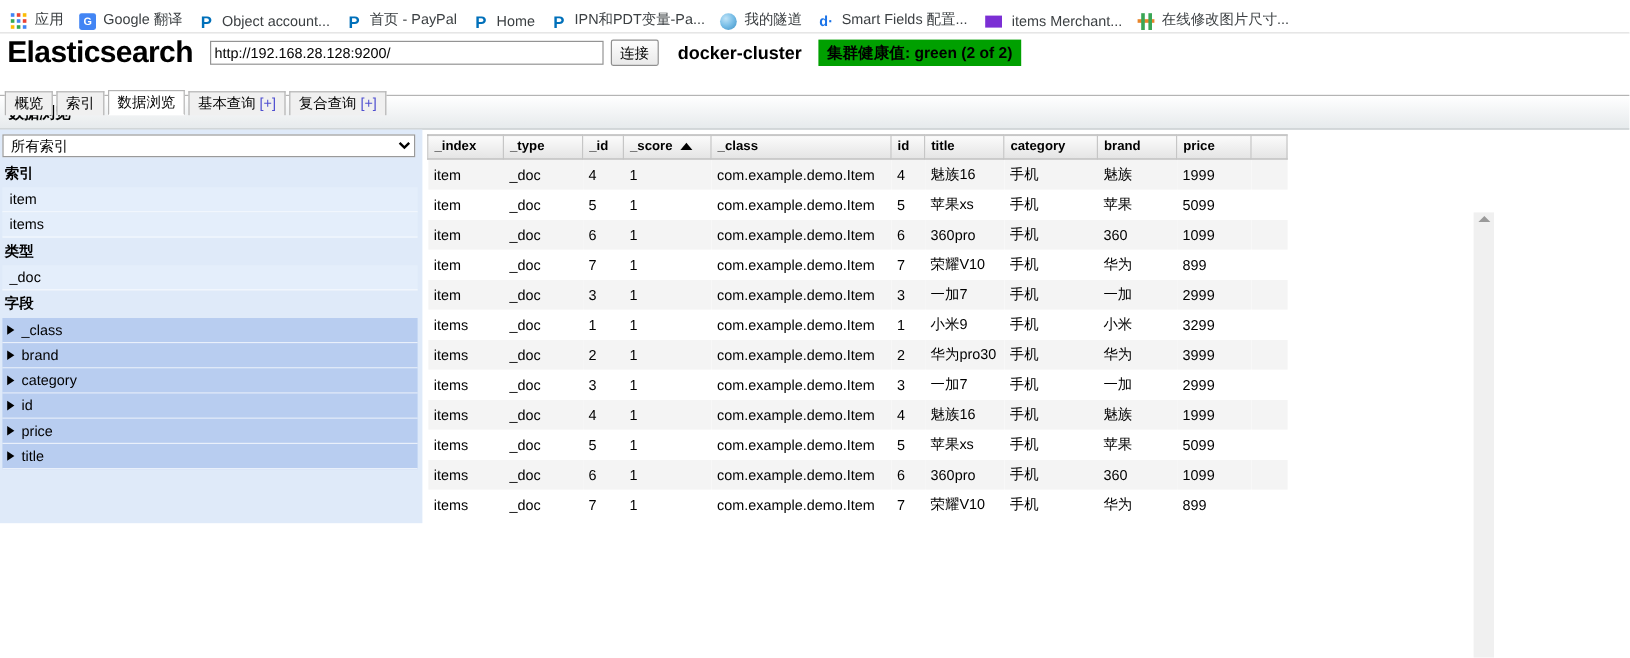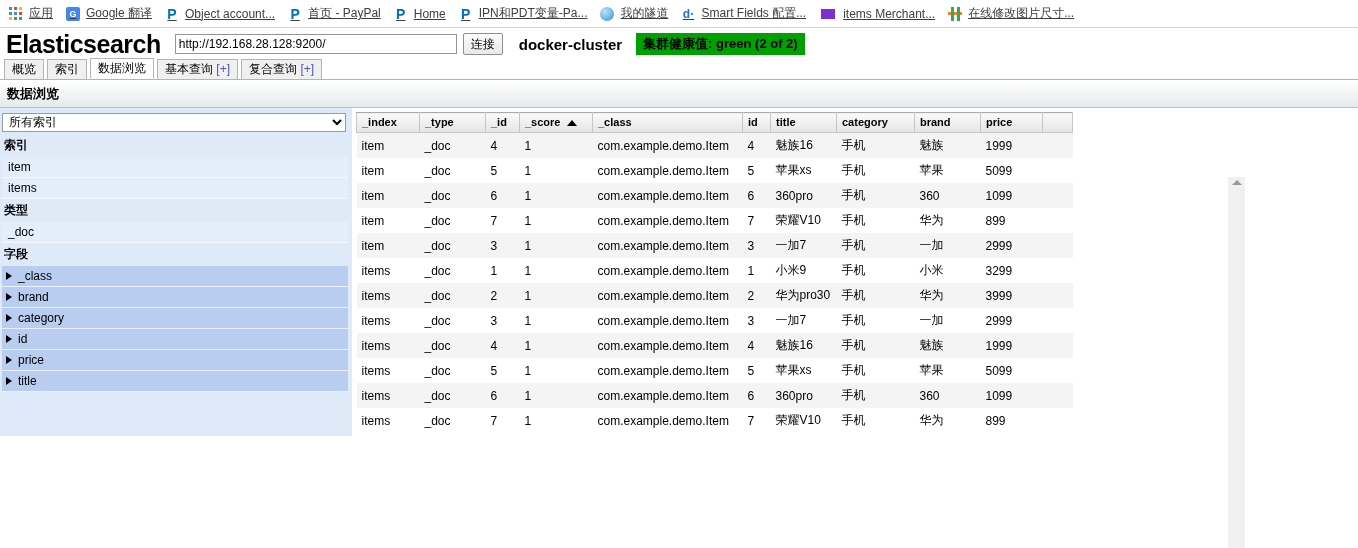"应用" .bm-item { align-items: center -> flex-end; text-decoration: underline -> none }
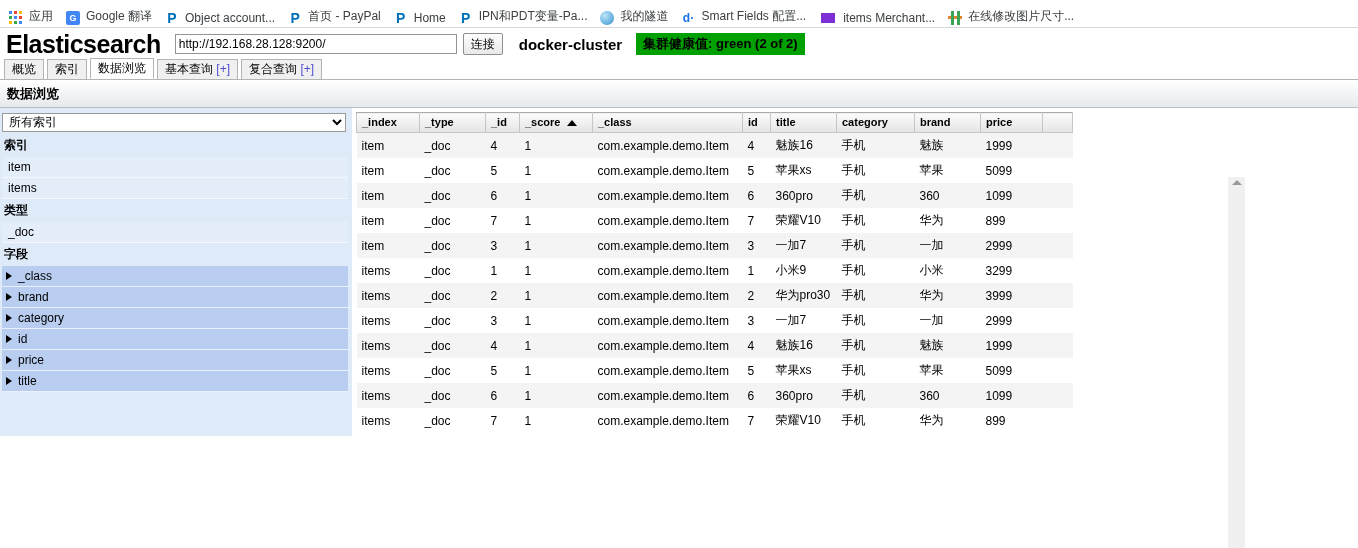"http://192.168.28.128:9200/" #es-url { width: 282px -> 328px }
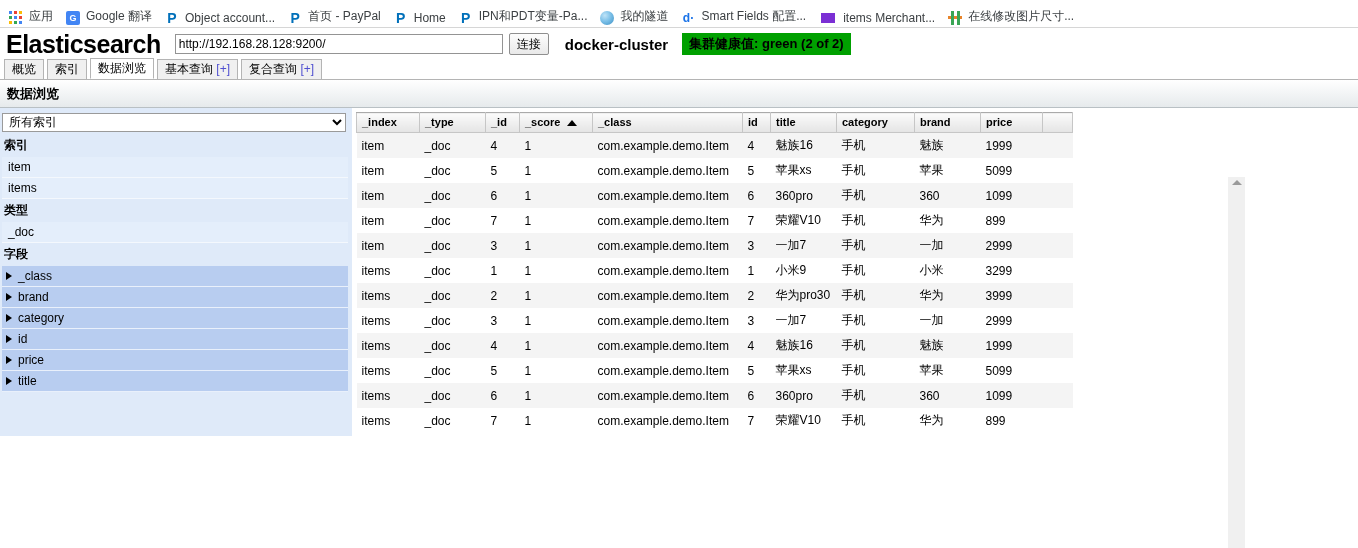"概览" .tab { top: 0 -> 17px }
